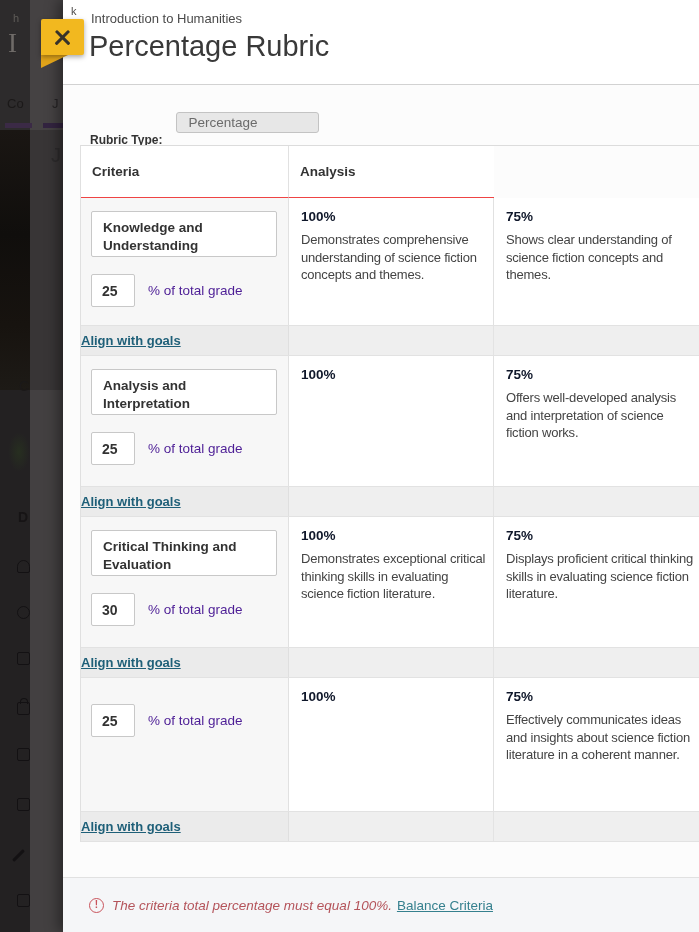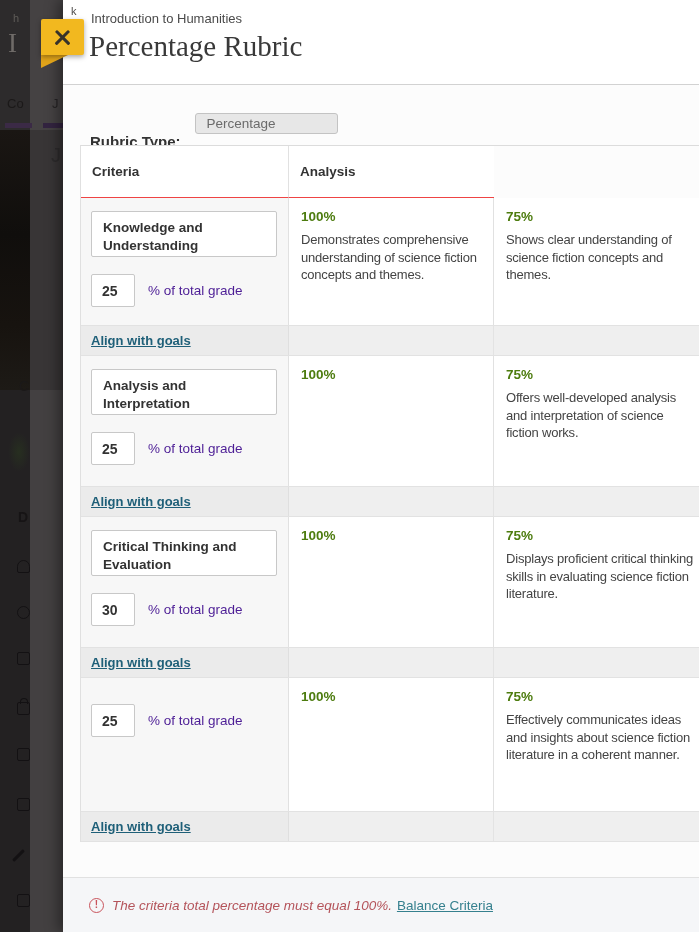"Percentage Rubric" .modal-title { font-family: Liberation Serif, serif -> Liberation Sans, sans-serif }
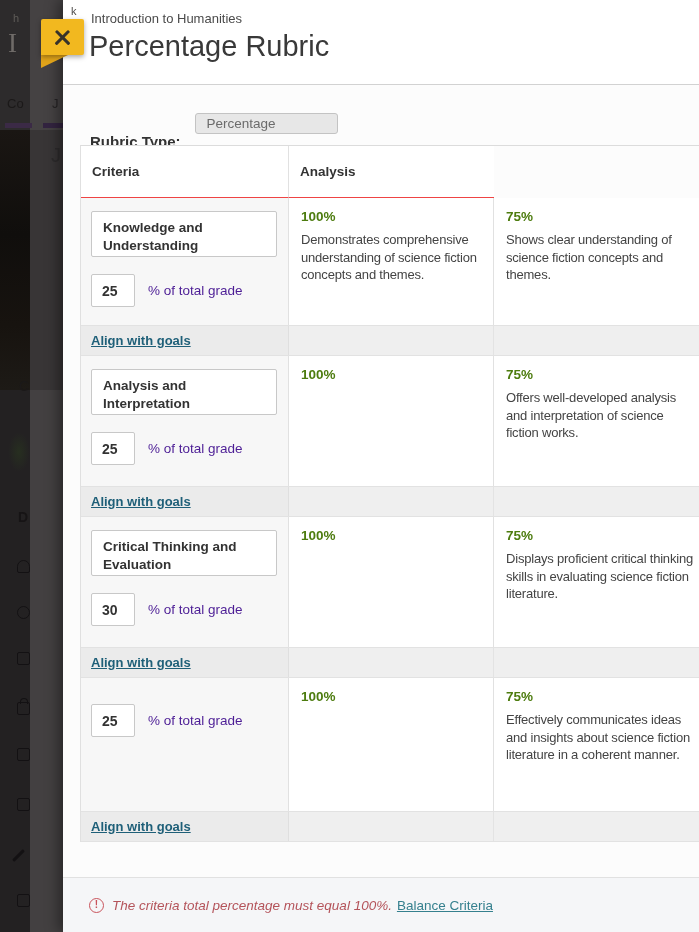"Rubric Type:" .rubric-type-label { font-size: 15px -> 12px }
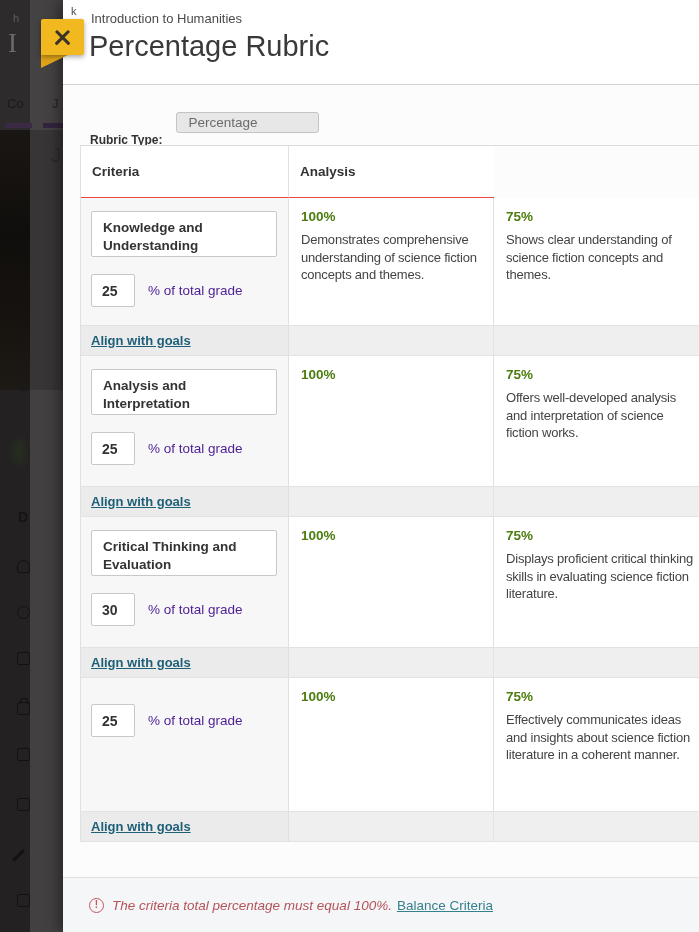"100%" .lvl-pct { color: #4d7c0f -> #0f172a }
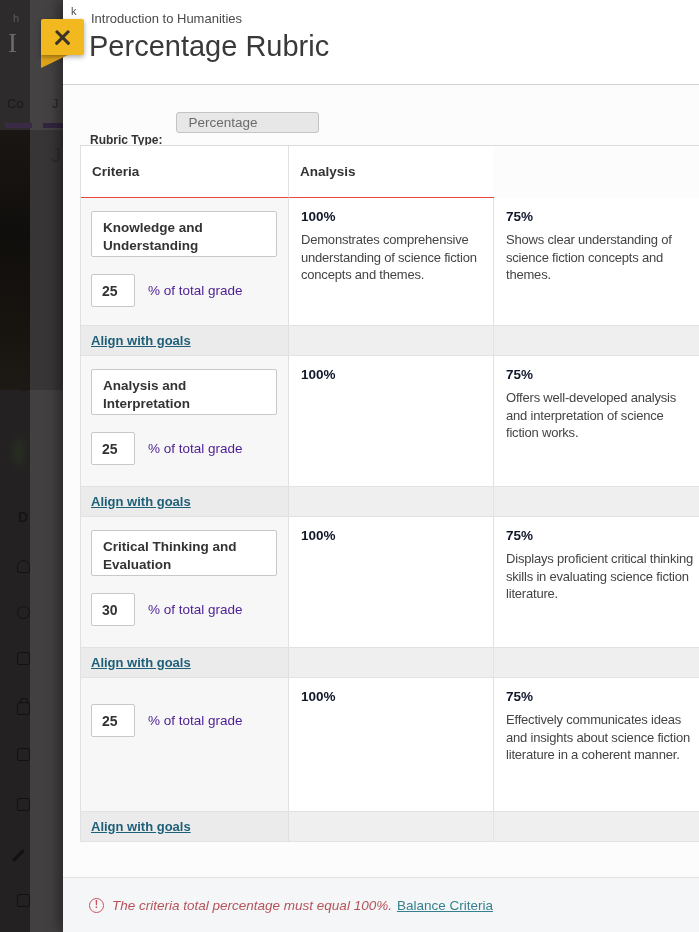"Align with goals" .a-crit { padding-left: 10px -> none }
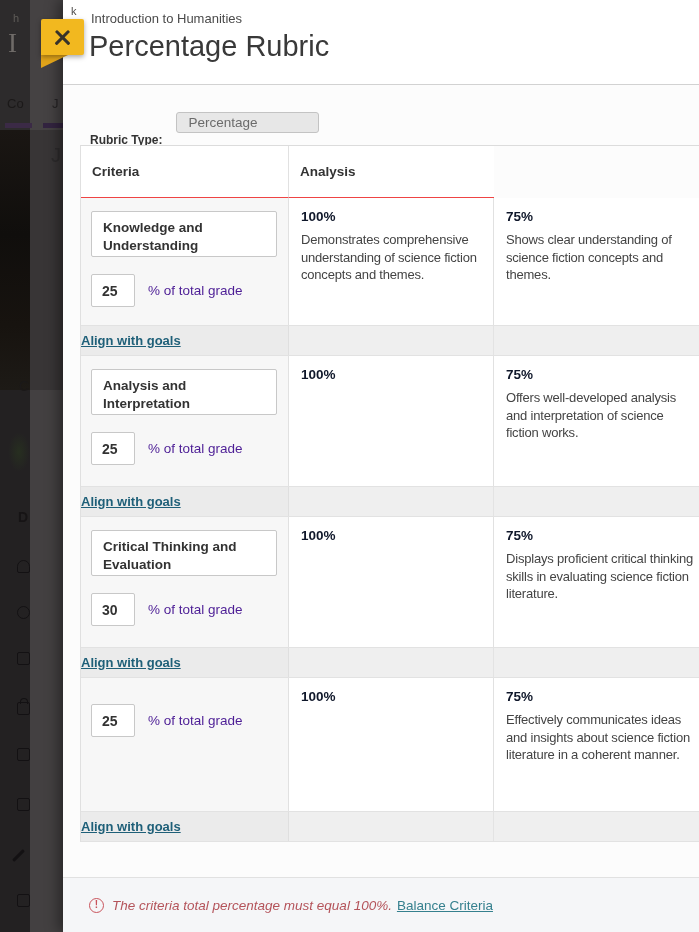"Demonstrates exceptional critical" div.lvl-desc { html: none -> <div>Demonstrates exceptional critical thinking skills in evaluating science fiction literature.</div> }
